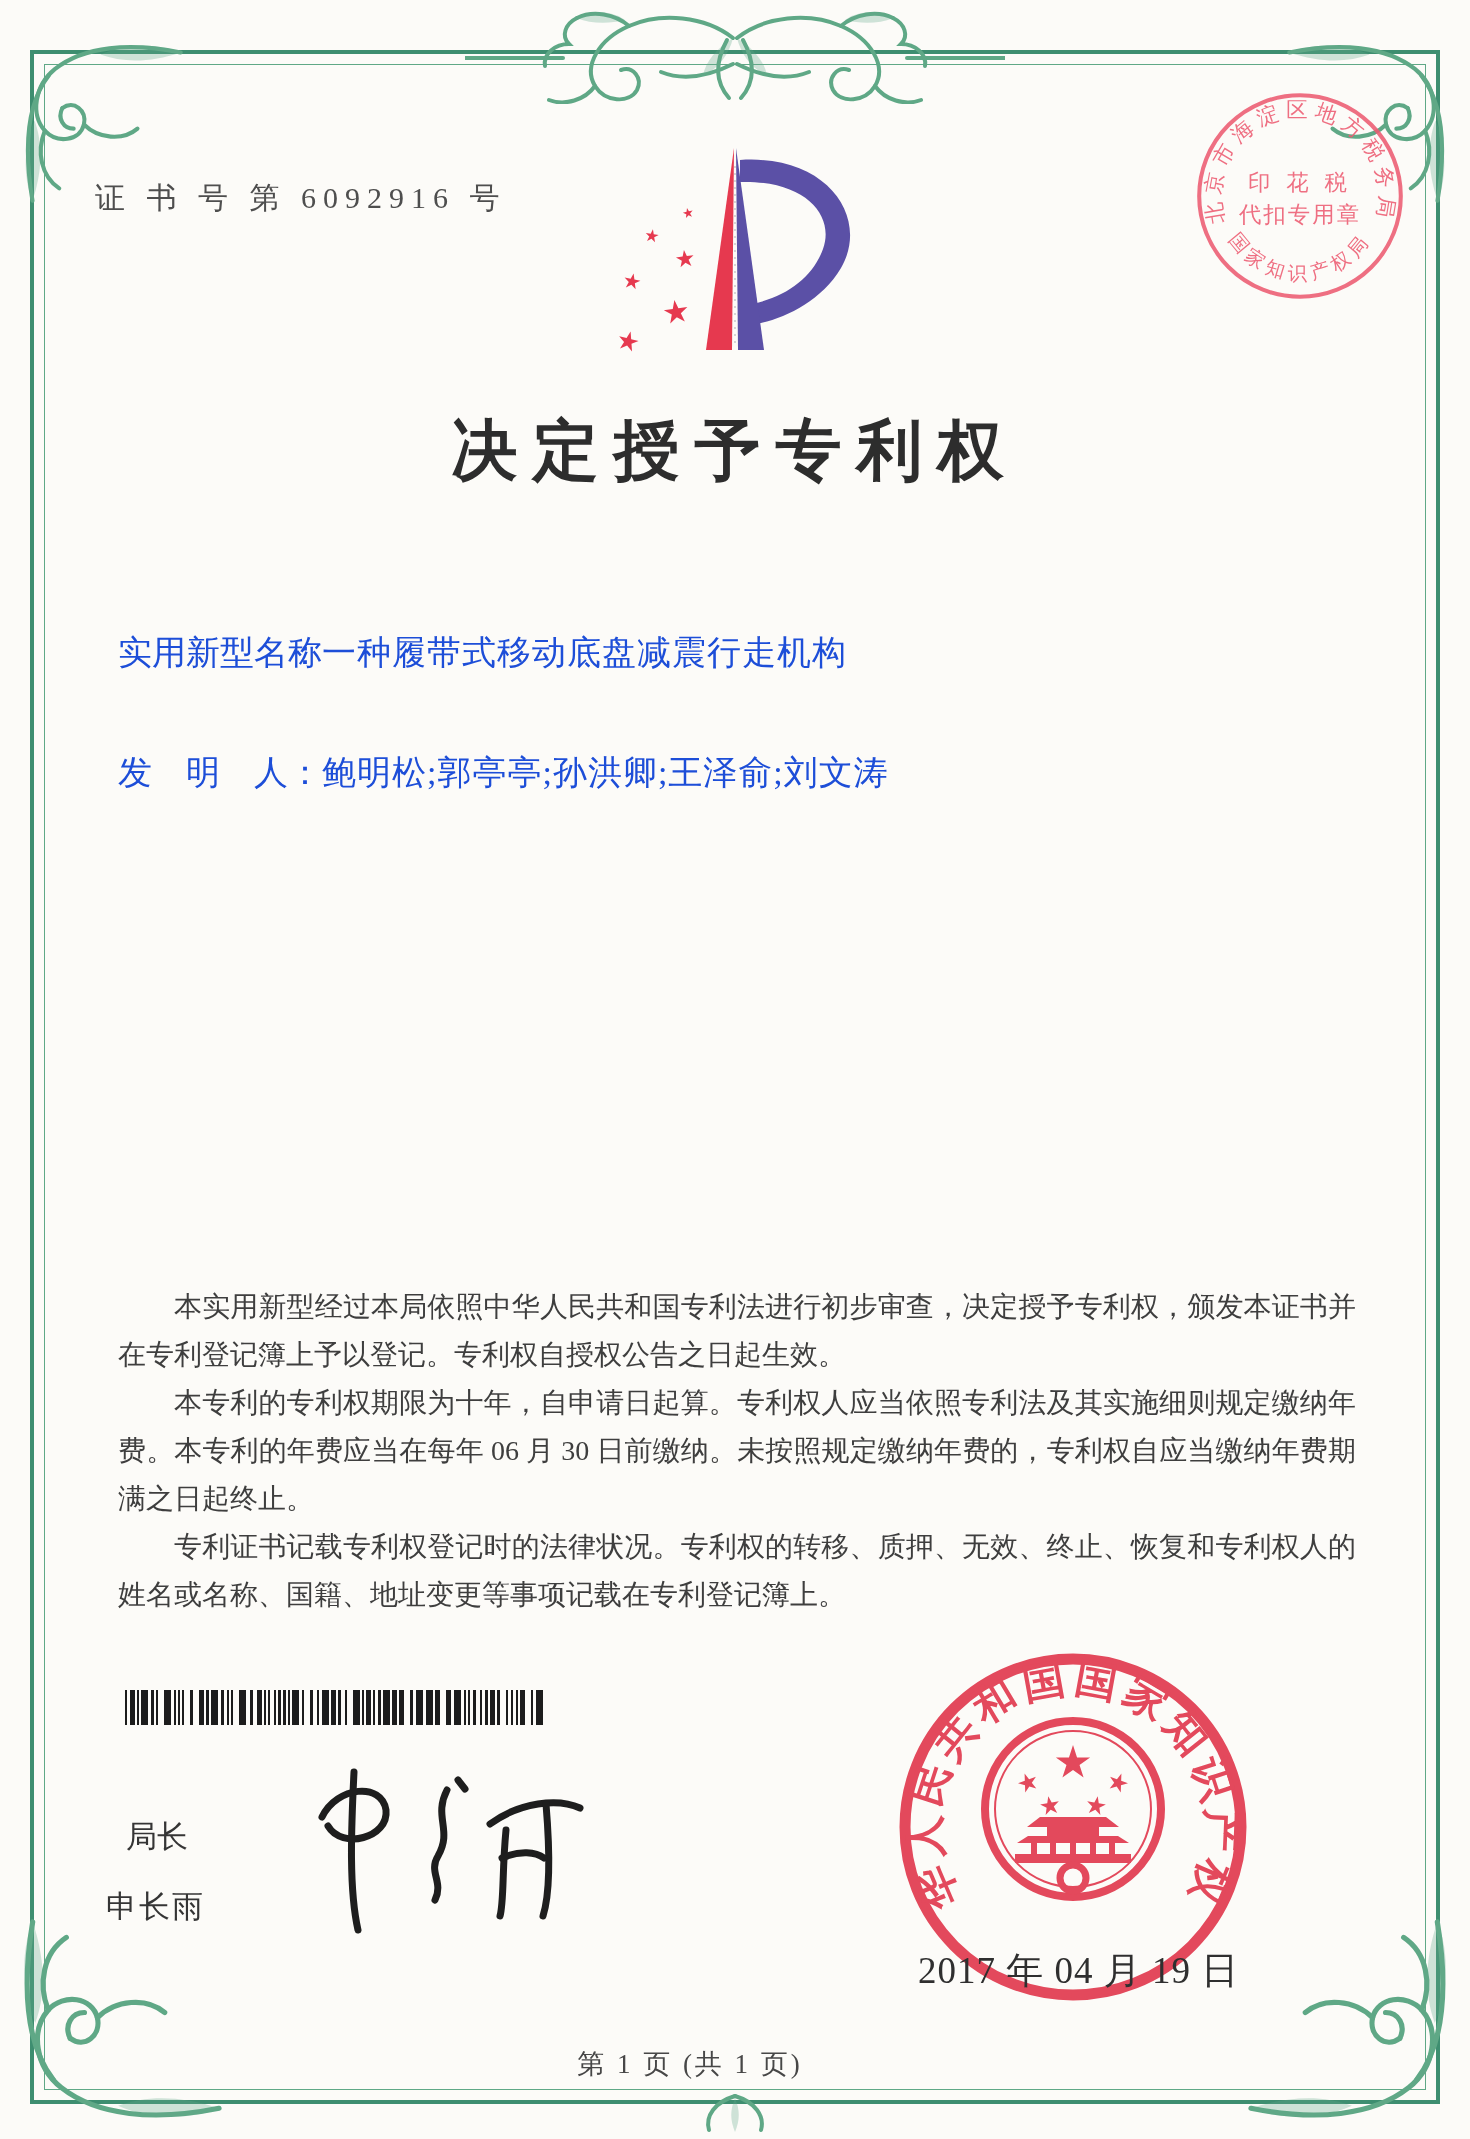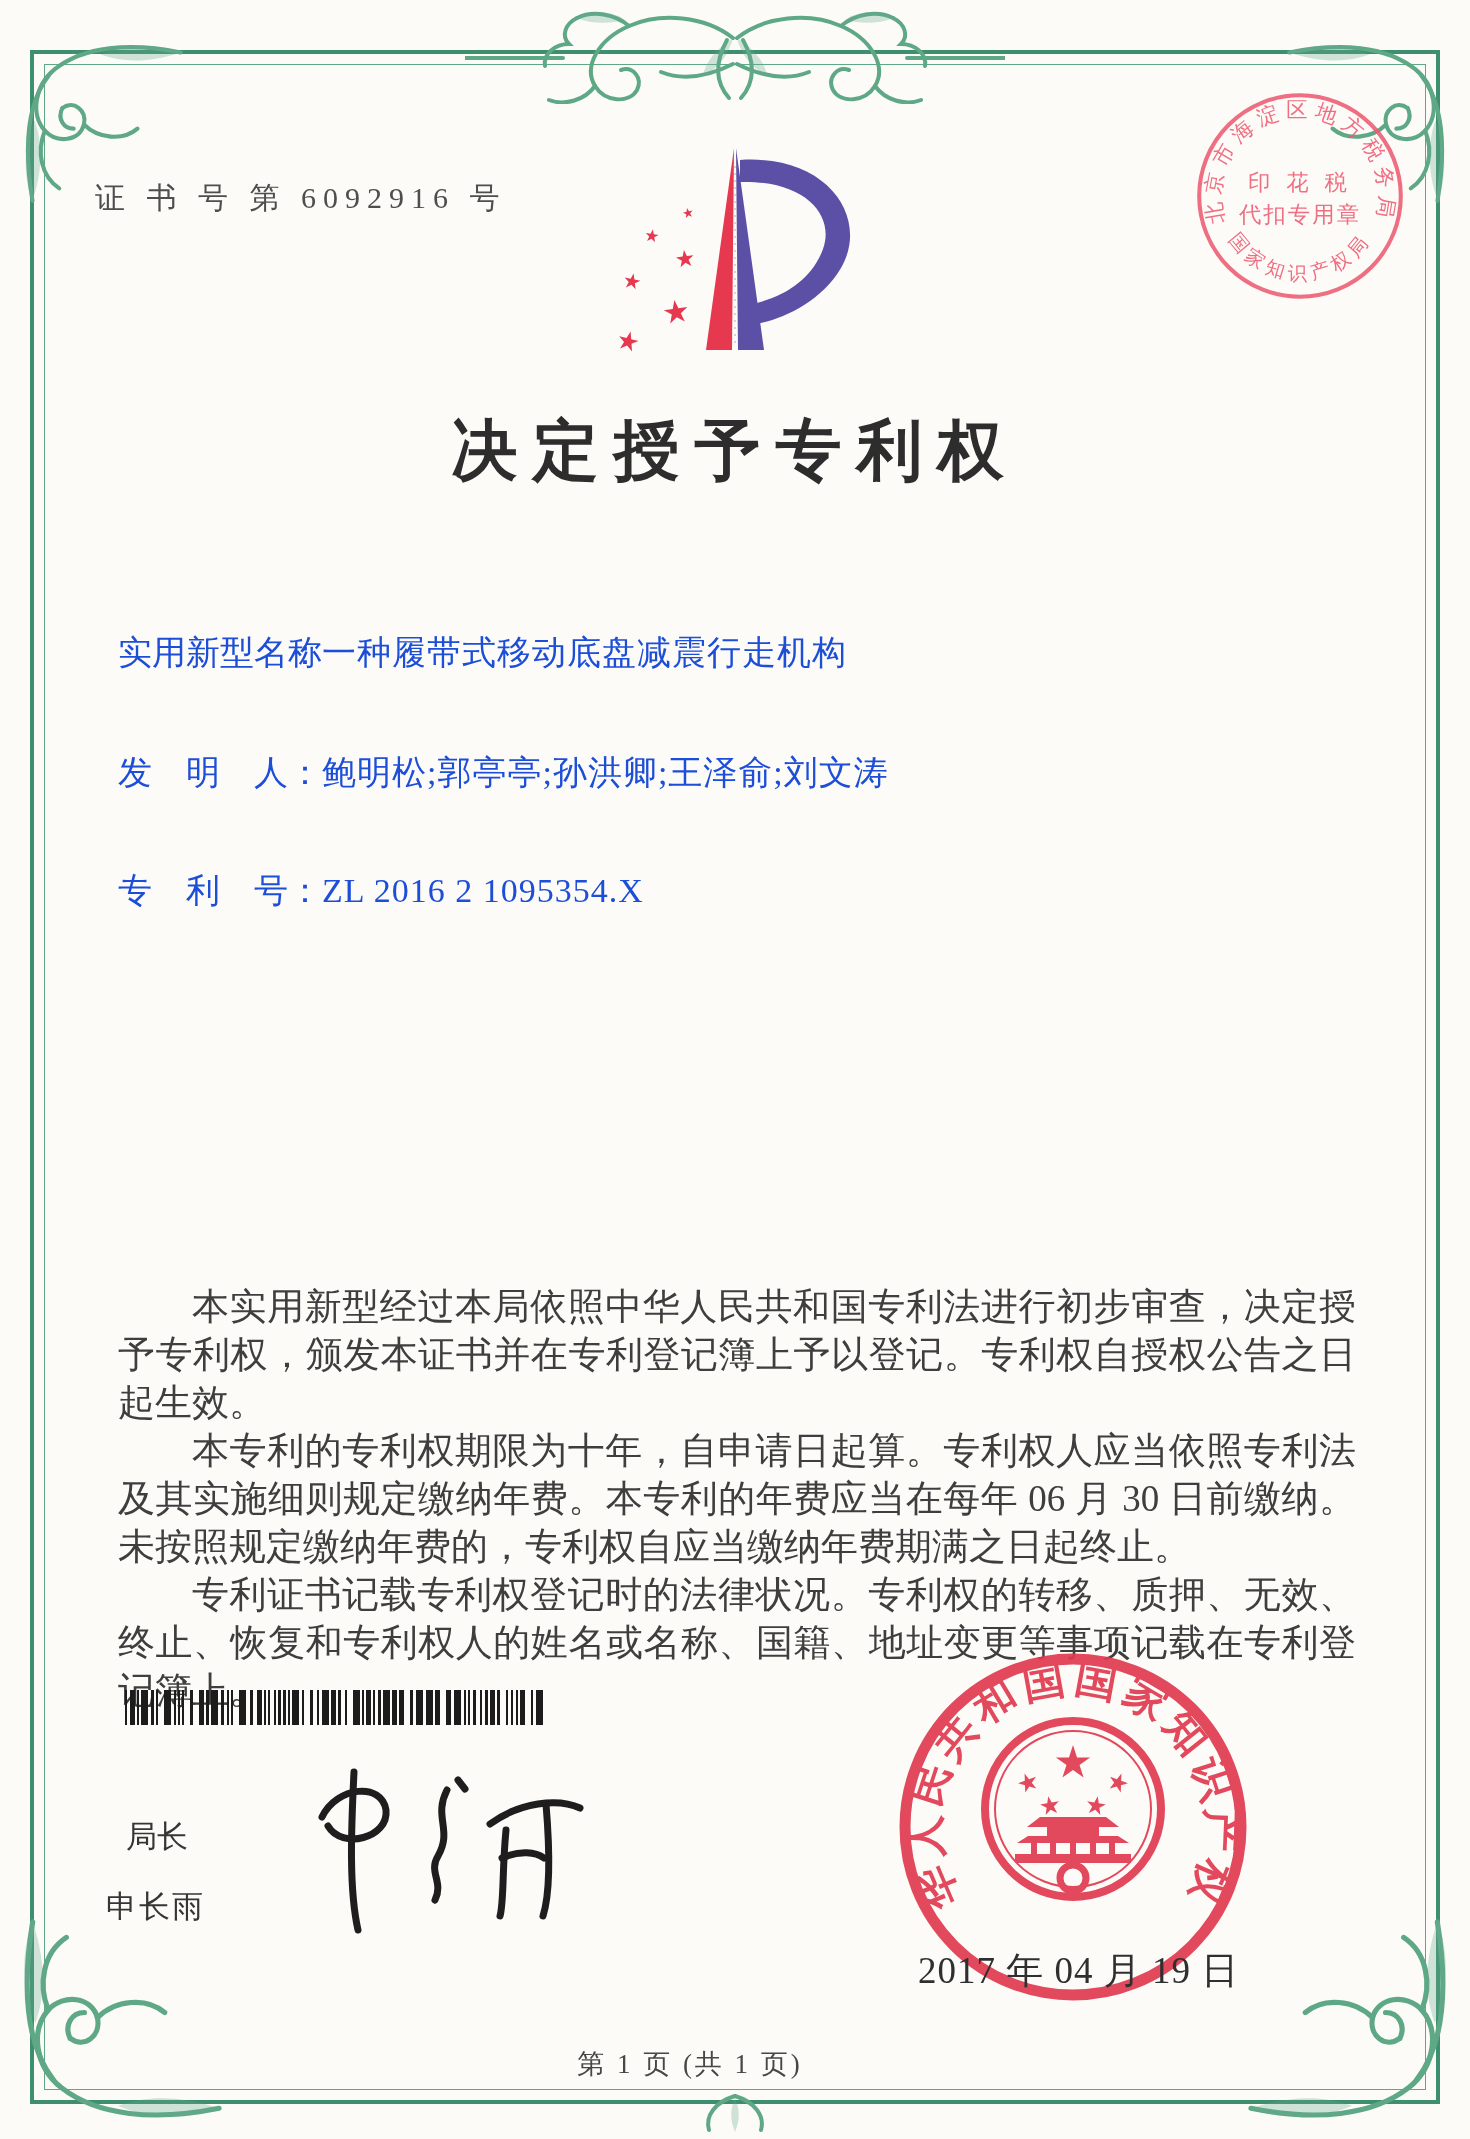"专利号：ZL 2016 2 1095354.X" div.field { html: <div> <span>专利号</span><span>：</span><span>ZL 2016 2 1095354.X</span> </div> -> none }
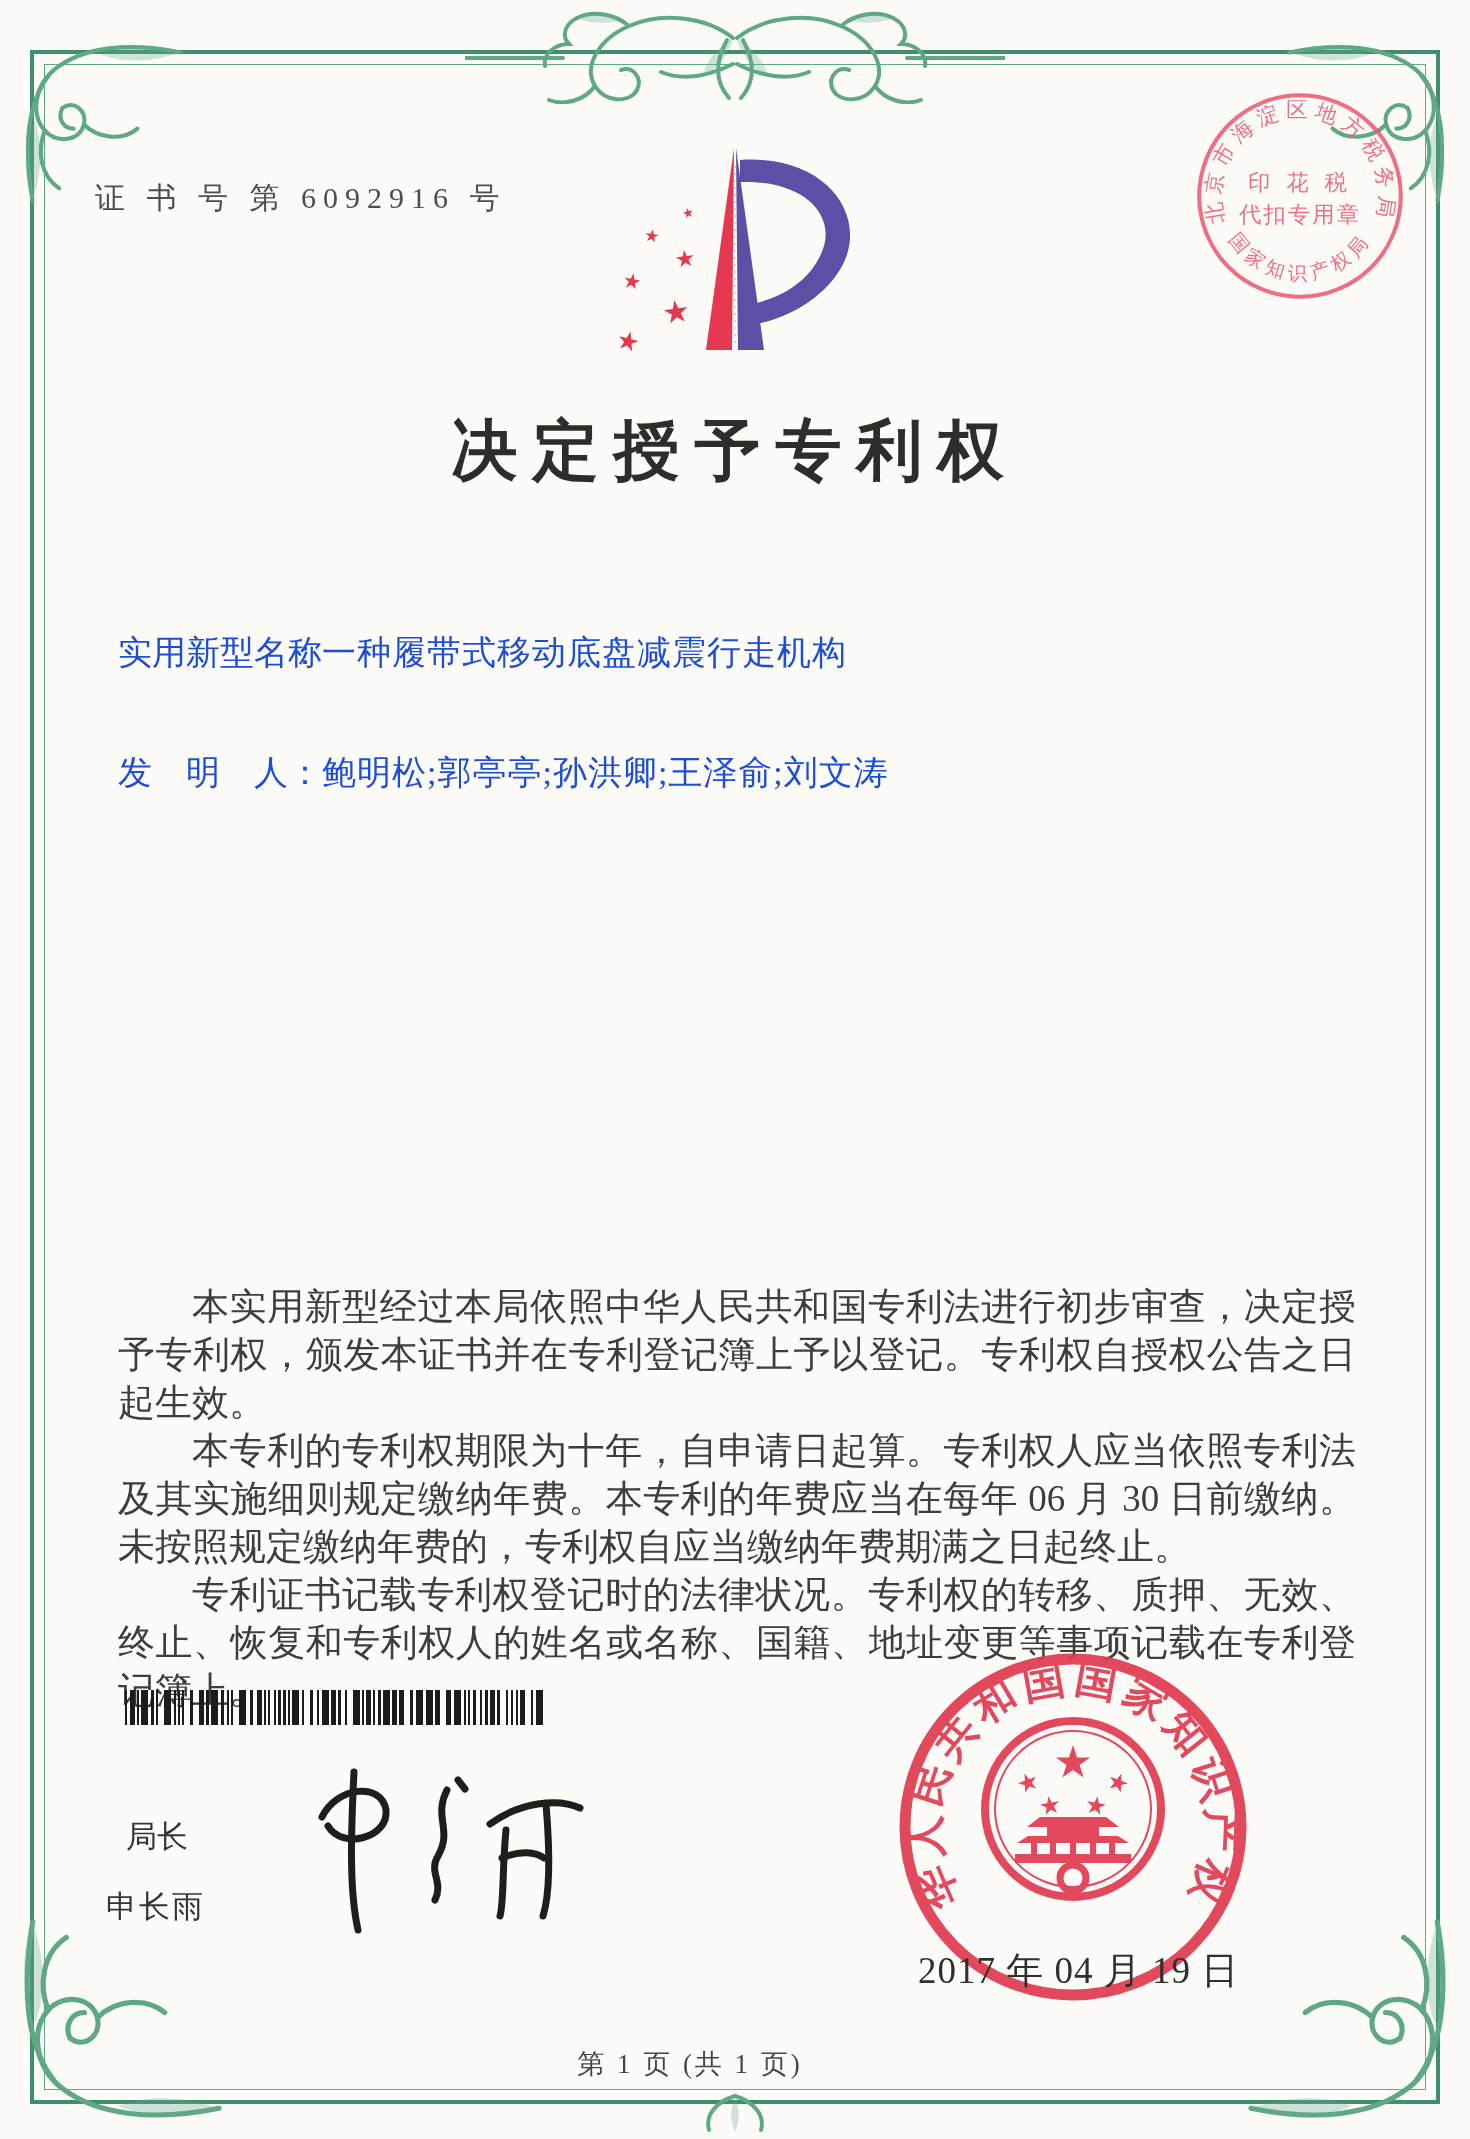"本实用新型经过本局依照中华人民共和国专利法进行初步审查，决定授予专利权，颁发本证" .body-text { font-size: 37px -> 28px }
